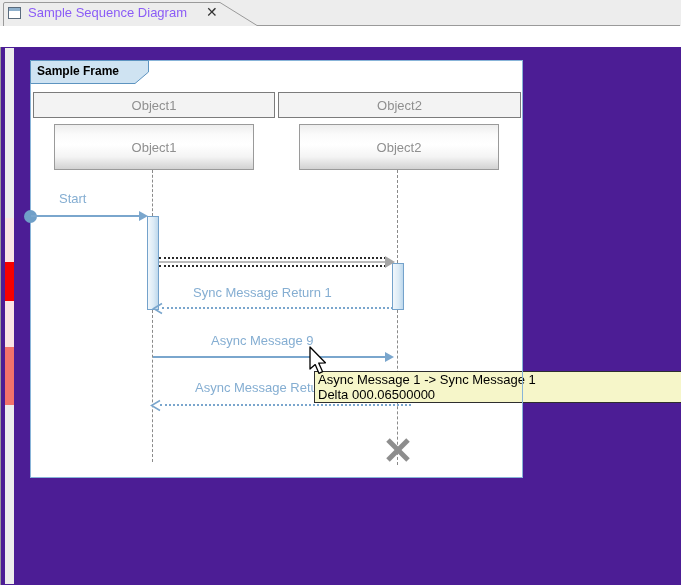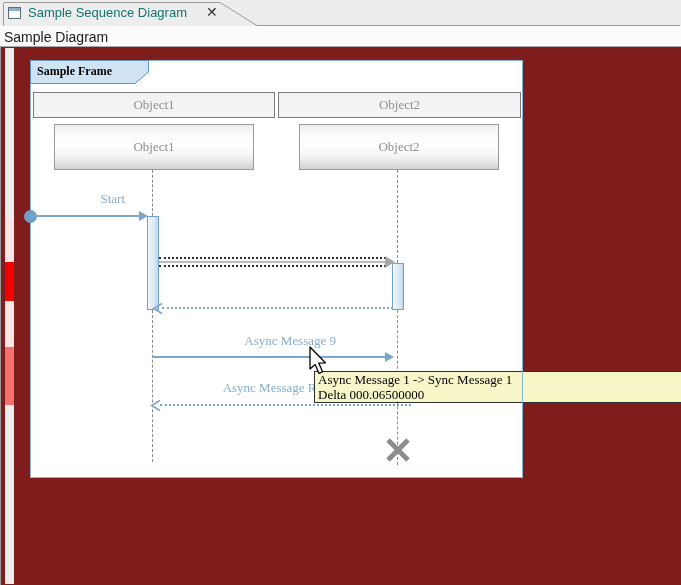"Sample Sequence Diagram" .tab-title { color: #0f766e -> #8b5cf6 }
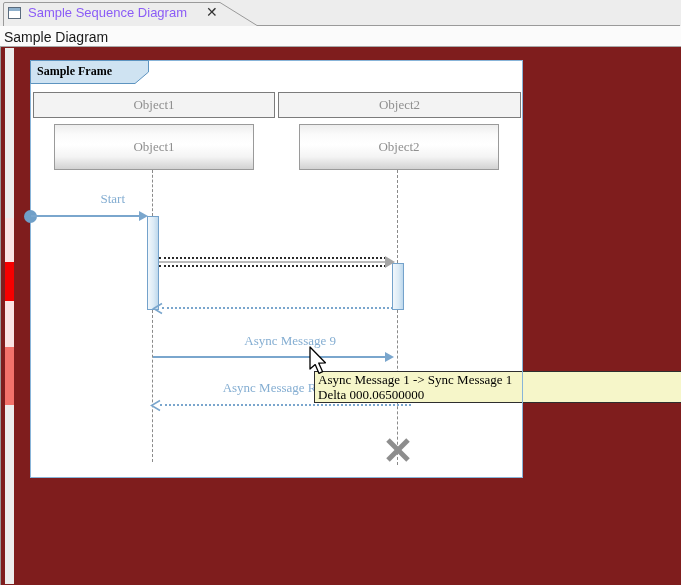"Sample Diagram" div.crumb-row { html: <div> <span>Sample Diagram</span> </div> -> none }
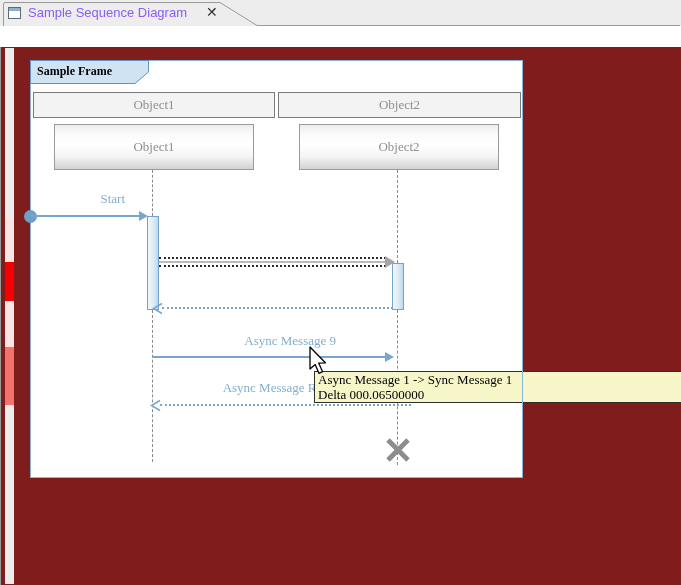"Sample Frame" .canvas { background: #7f1d1d -> #4c1d95; font-family: Liberation Serif, serif -> none }
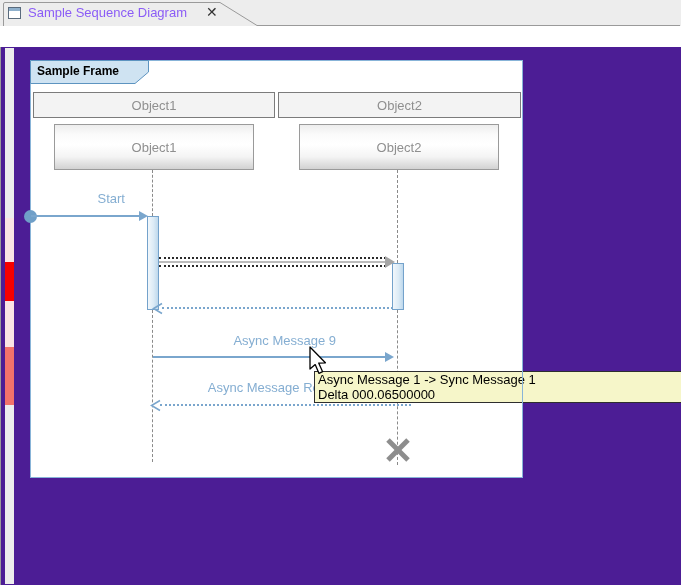"Start" .msg-label { text-align: right -> left }
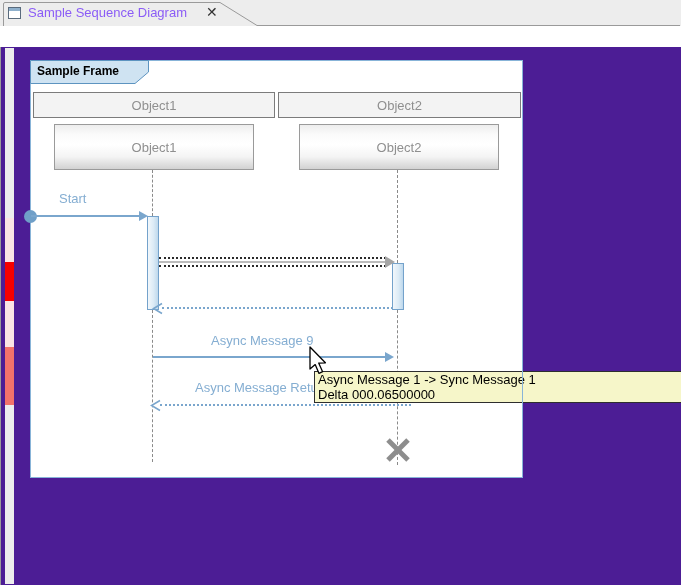"Sync Message Return 1" div.msg-label { html: none -> <div>Sync Message Return 1</div> }
